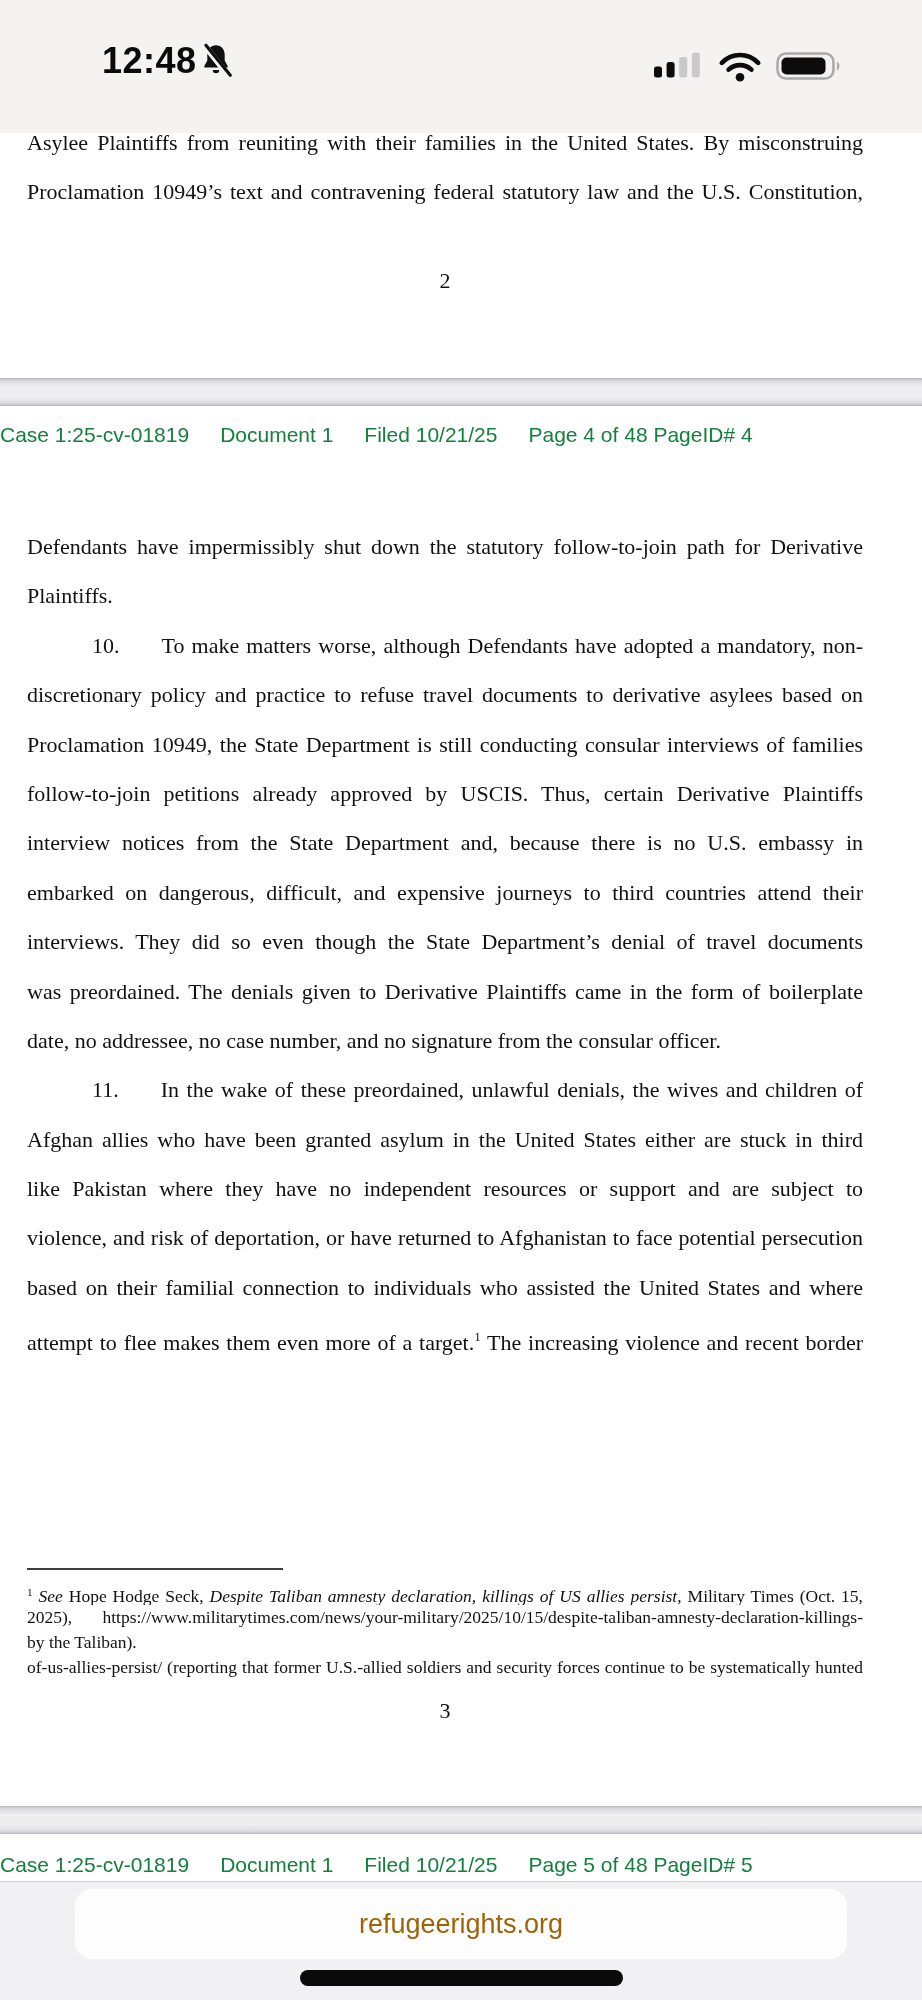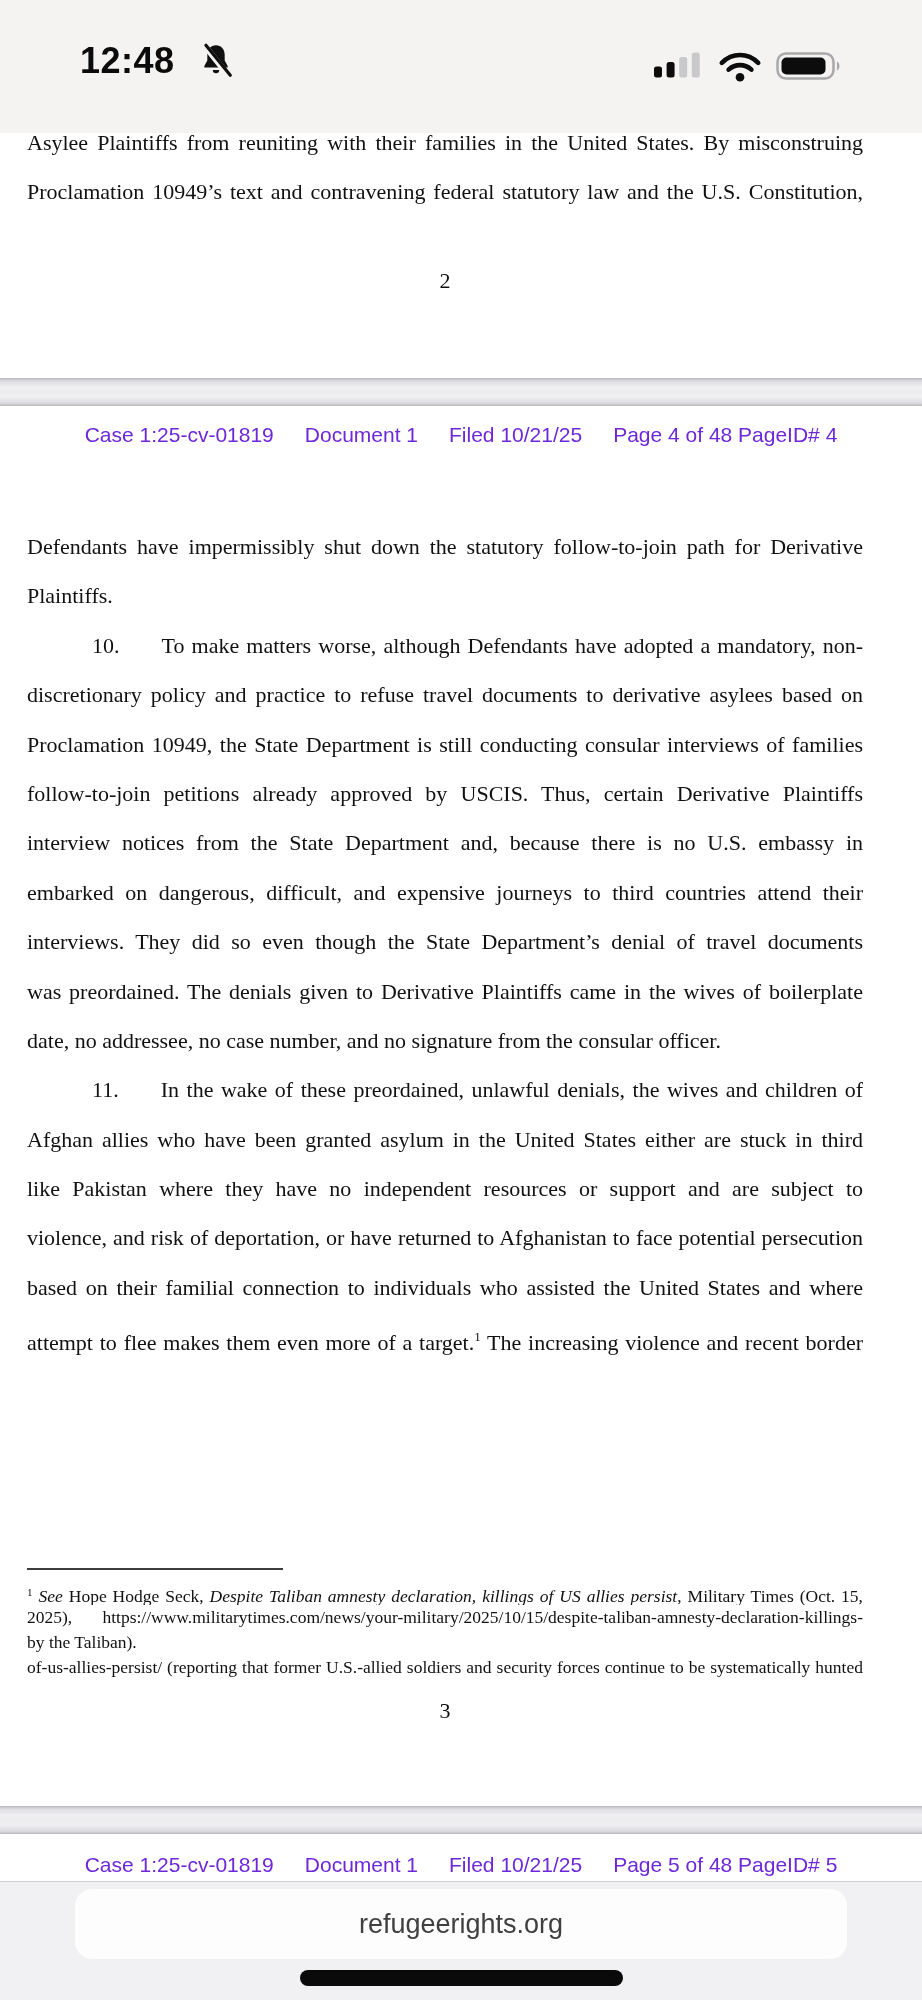"12:48" .sb-time { left: 80px -> 102px }
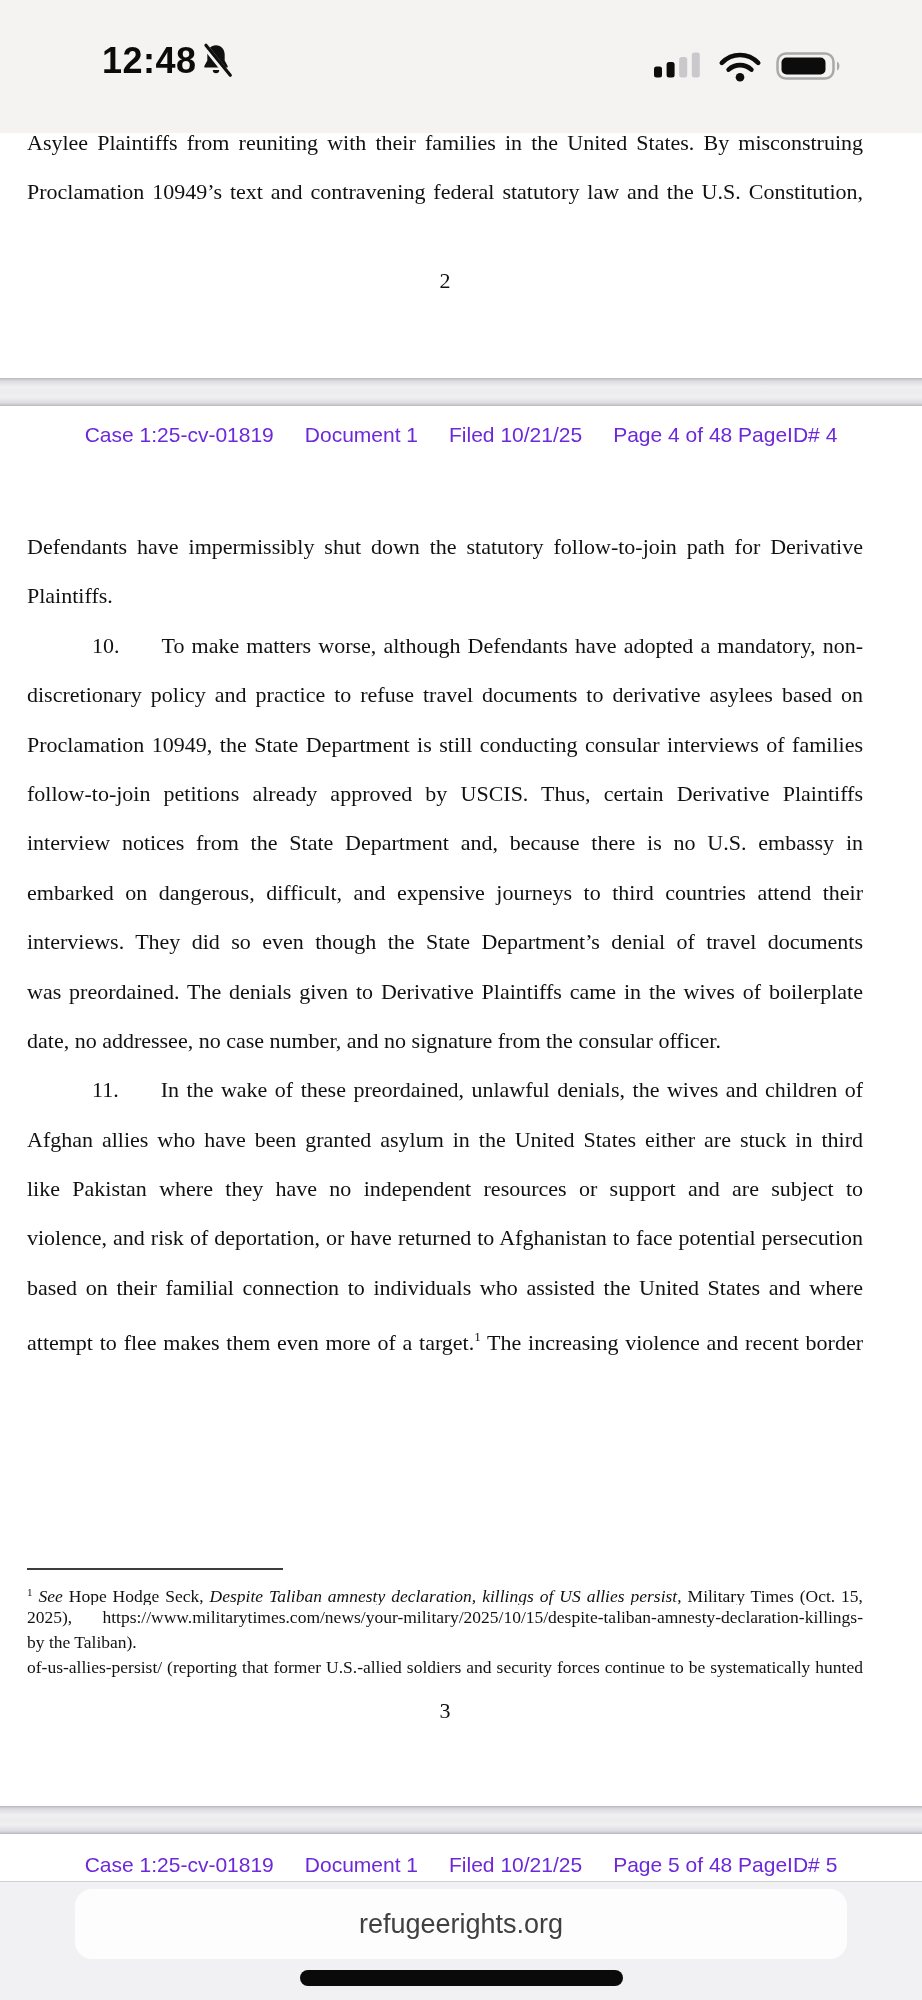"Case 1:25-cv-01819" .stamp { color: #6d28d9 -> #15803d; justify-content: center -> none }
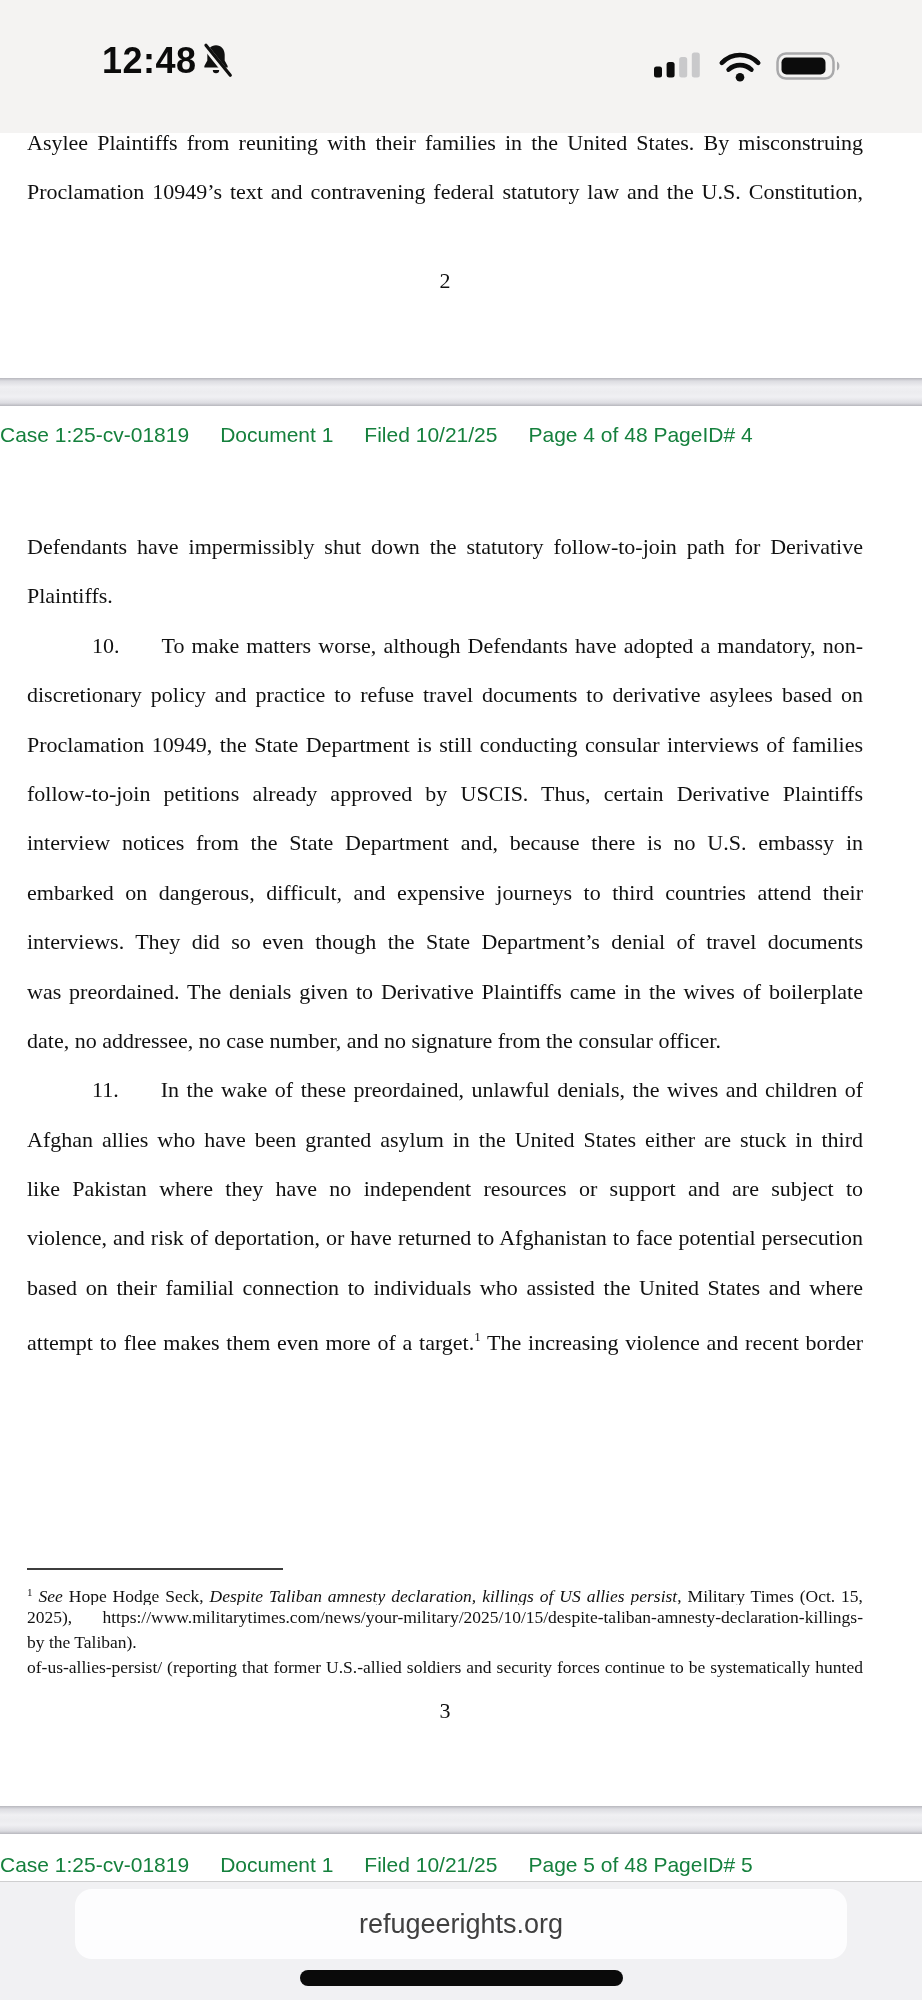"was preordained. The denials given" div.ln { text: wives -> form }
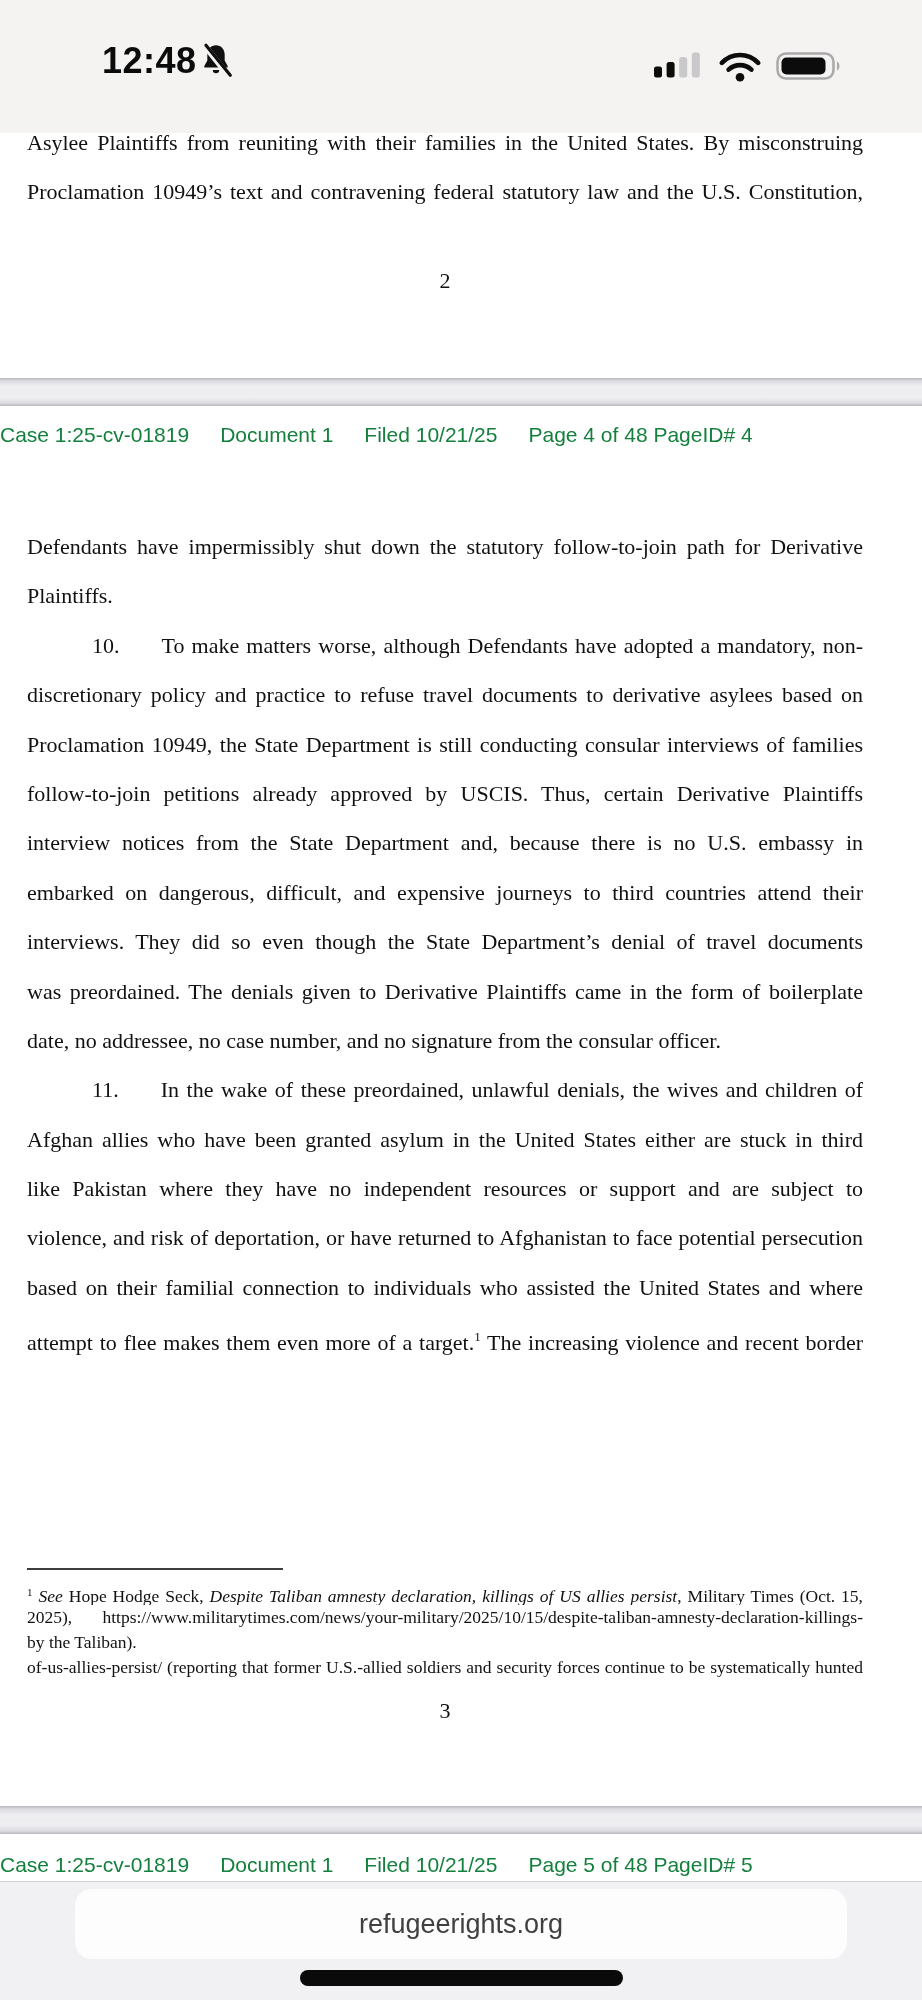"refugeerights.org" .addr-text { color: #404040 -> #a16207 }
